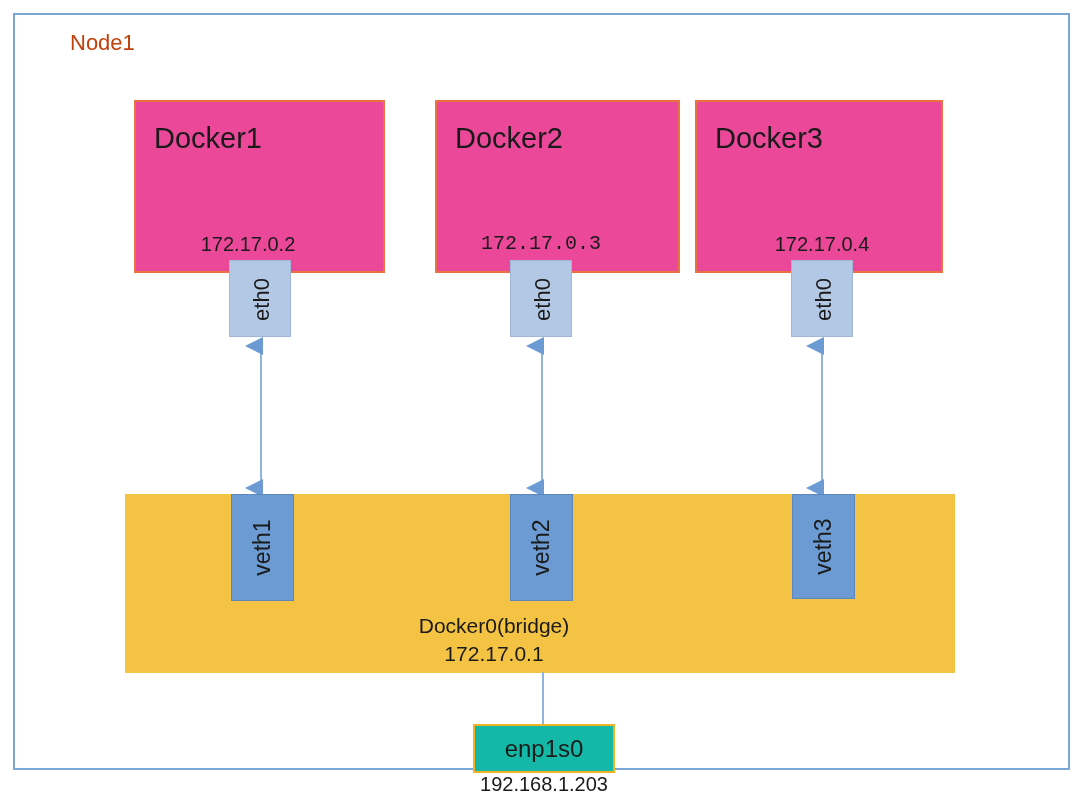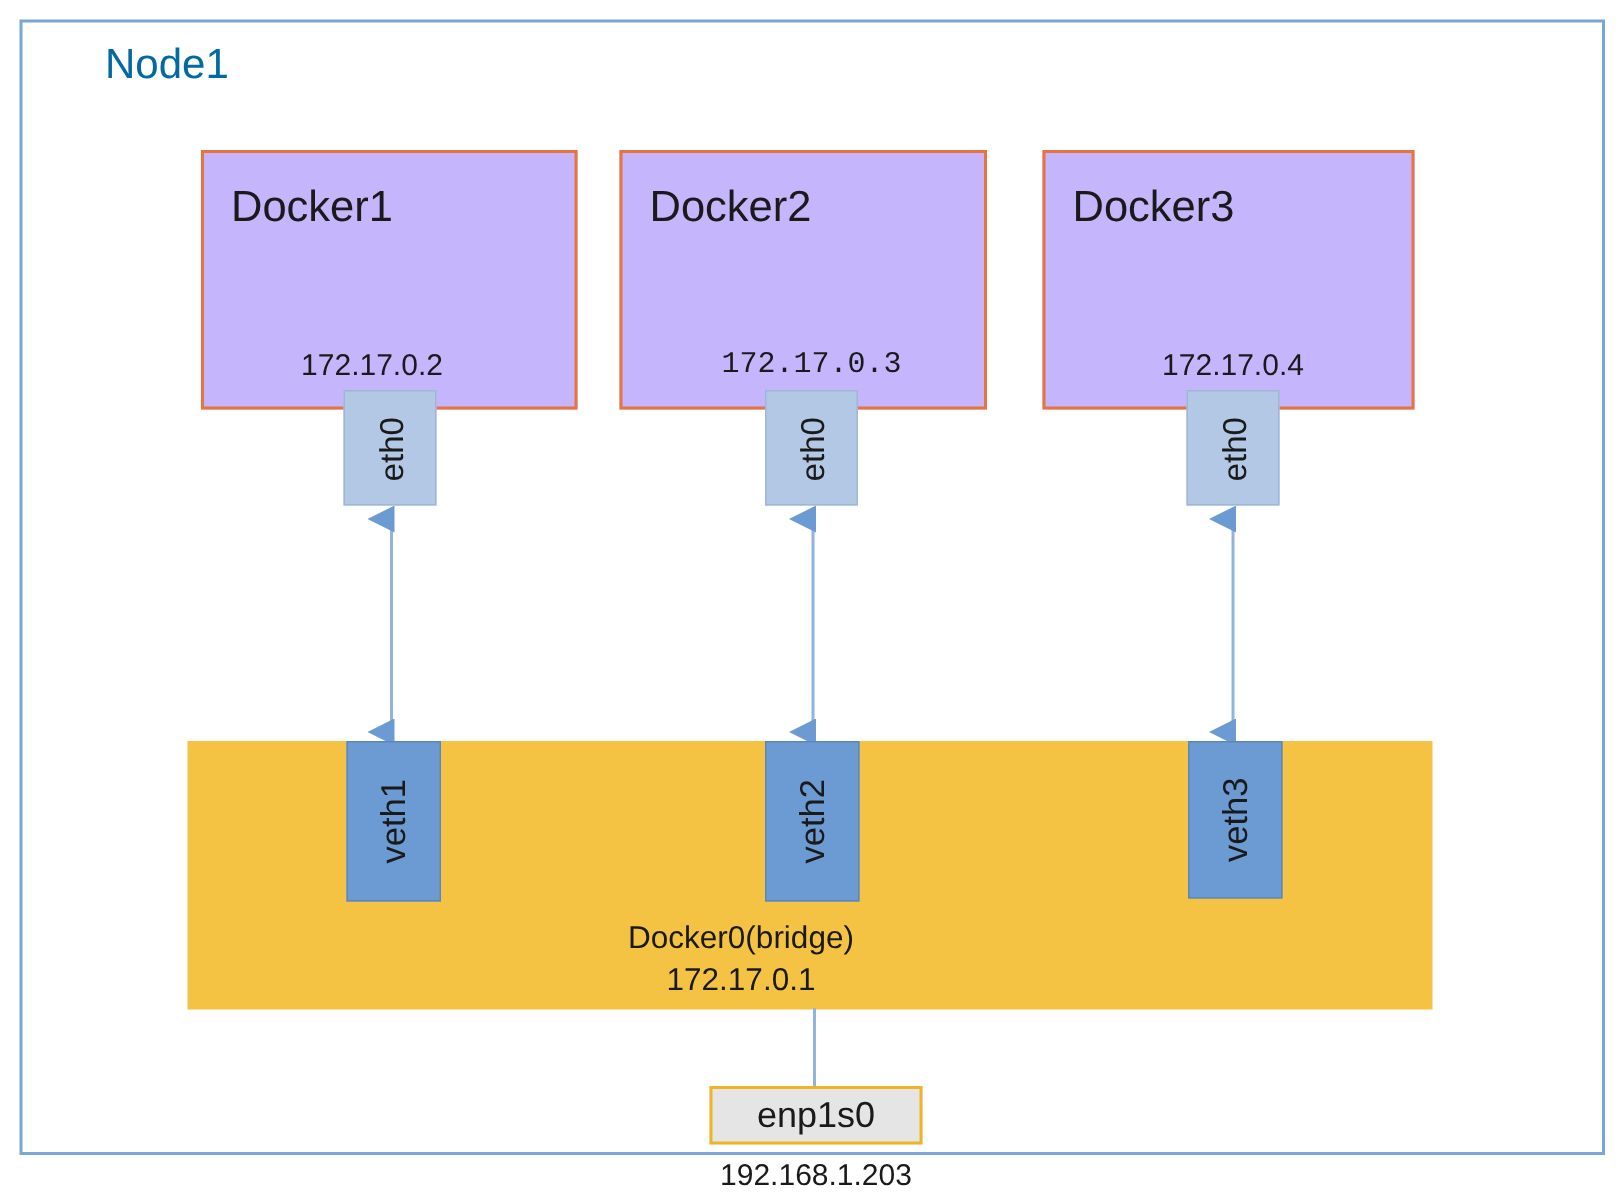"Node1" .node-title { color: #0369a1 -> #c2410c; font-size: 28px -> 22px }
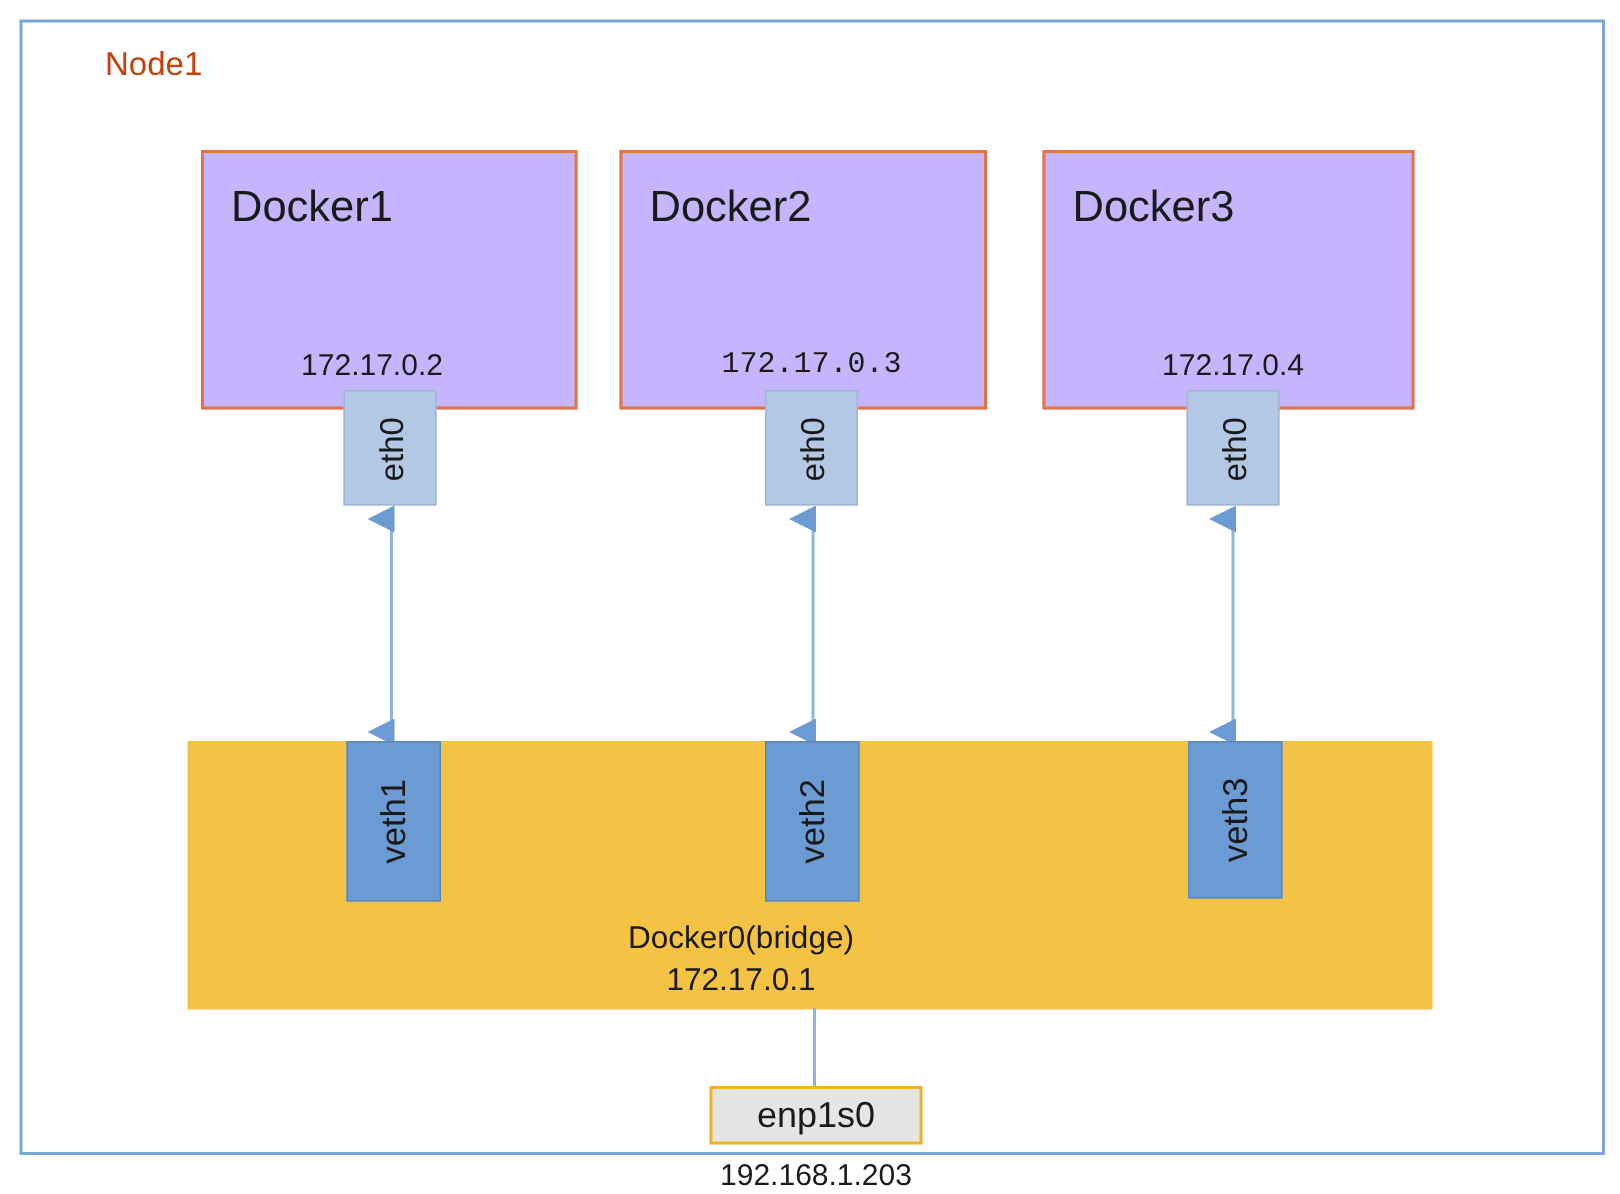"Docker1" .docker-box { background: #c4b5fd -> #ec4899 }
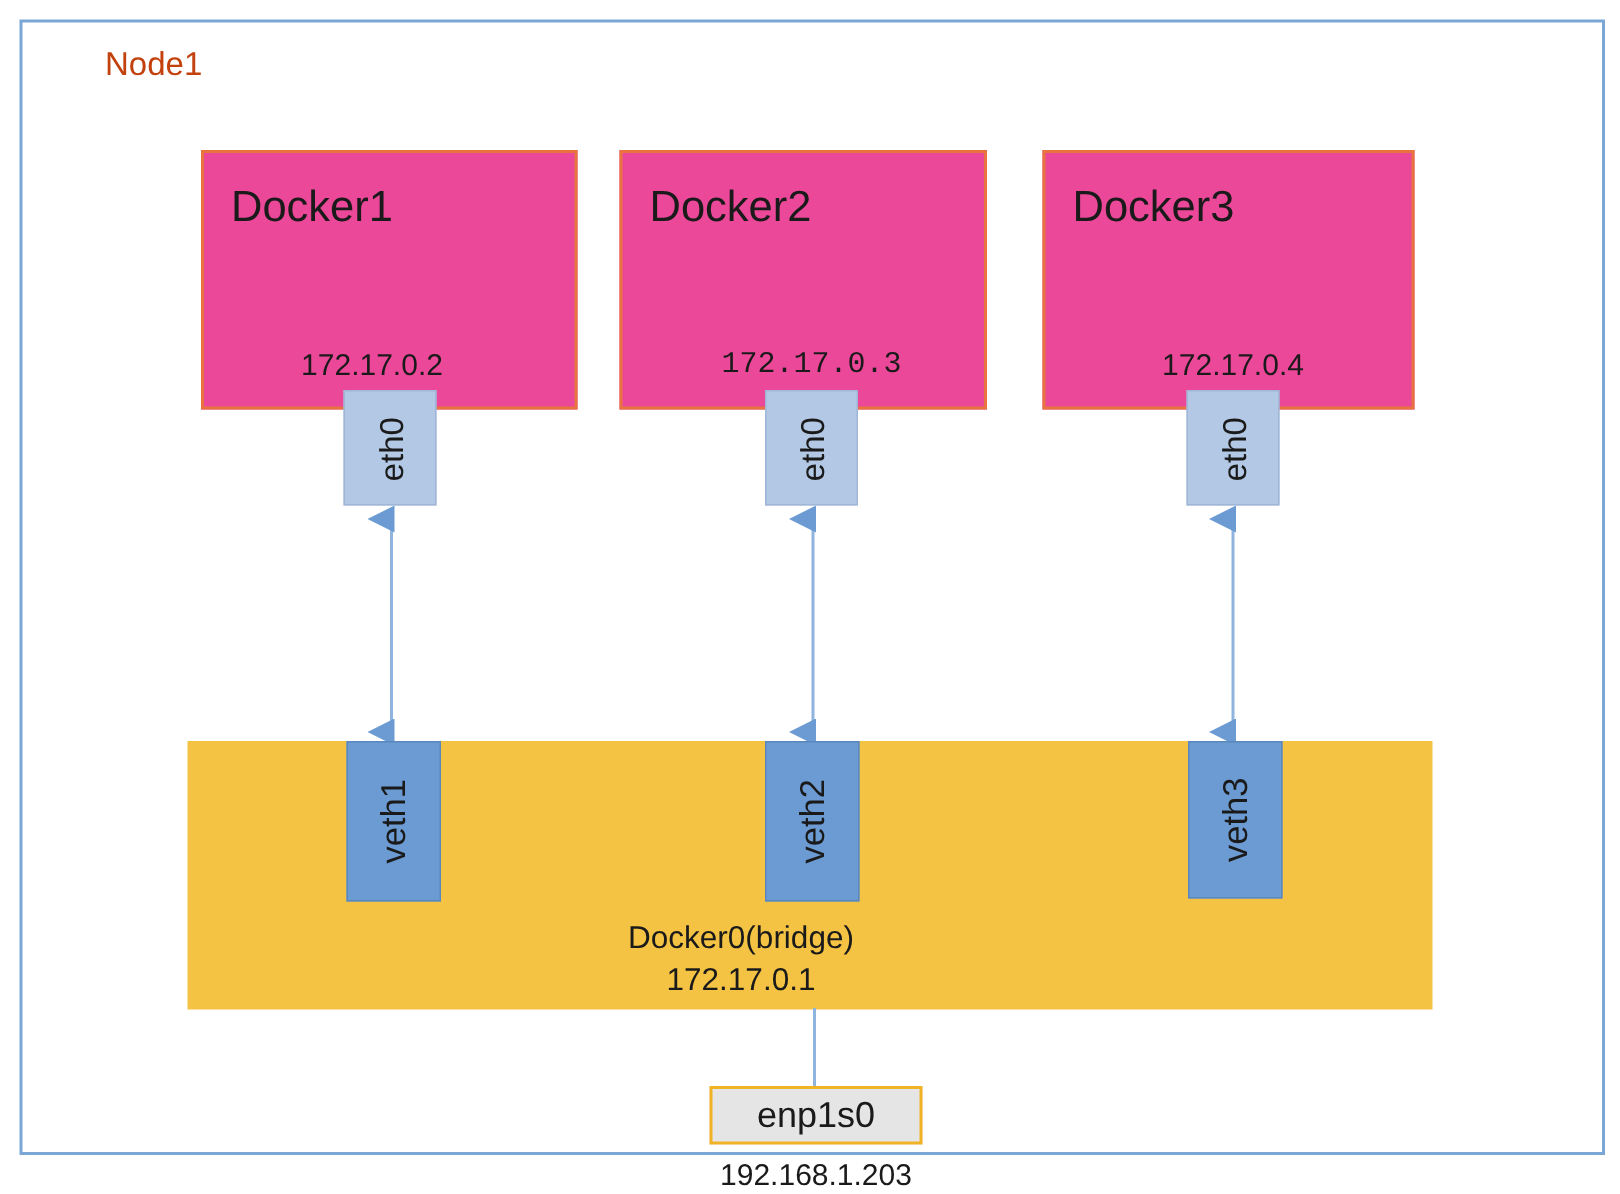"Docker2" .d2 { left: 413px -> 435px }
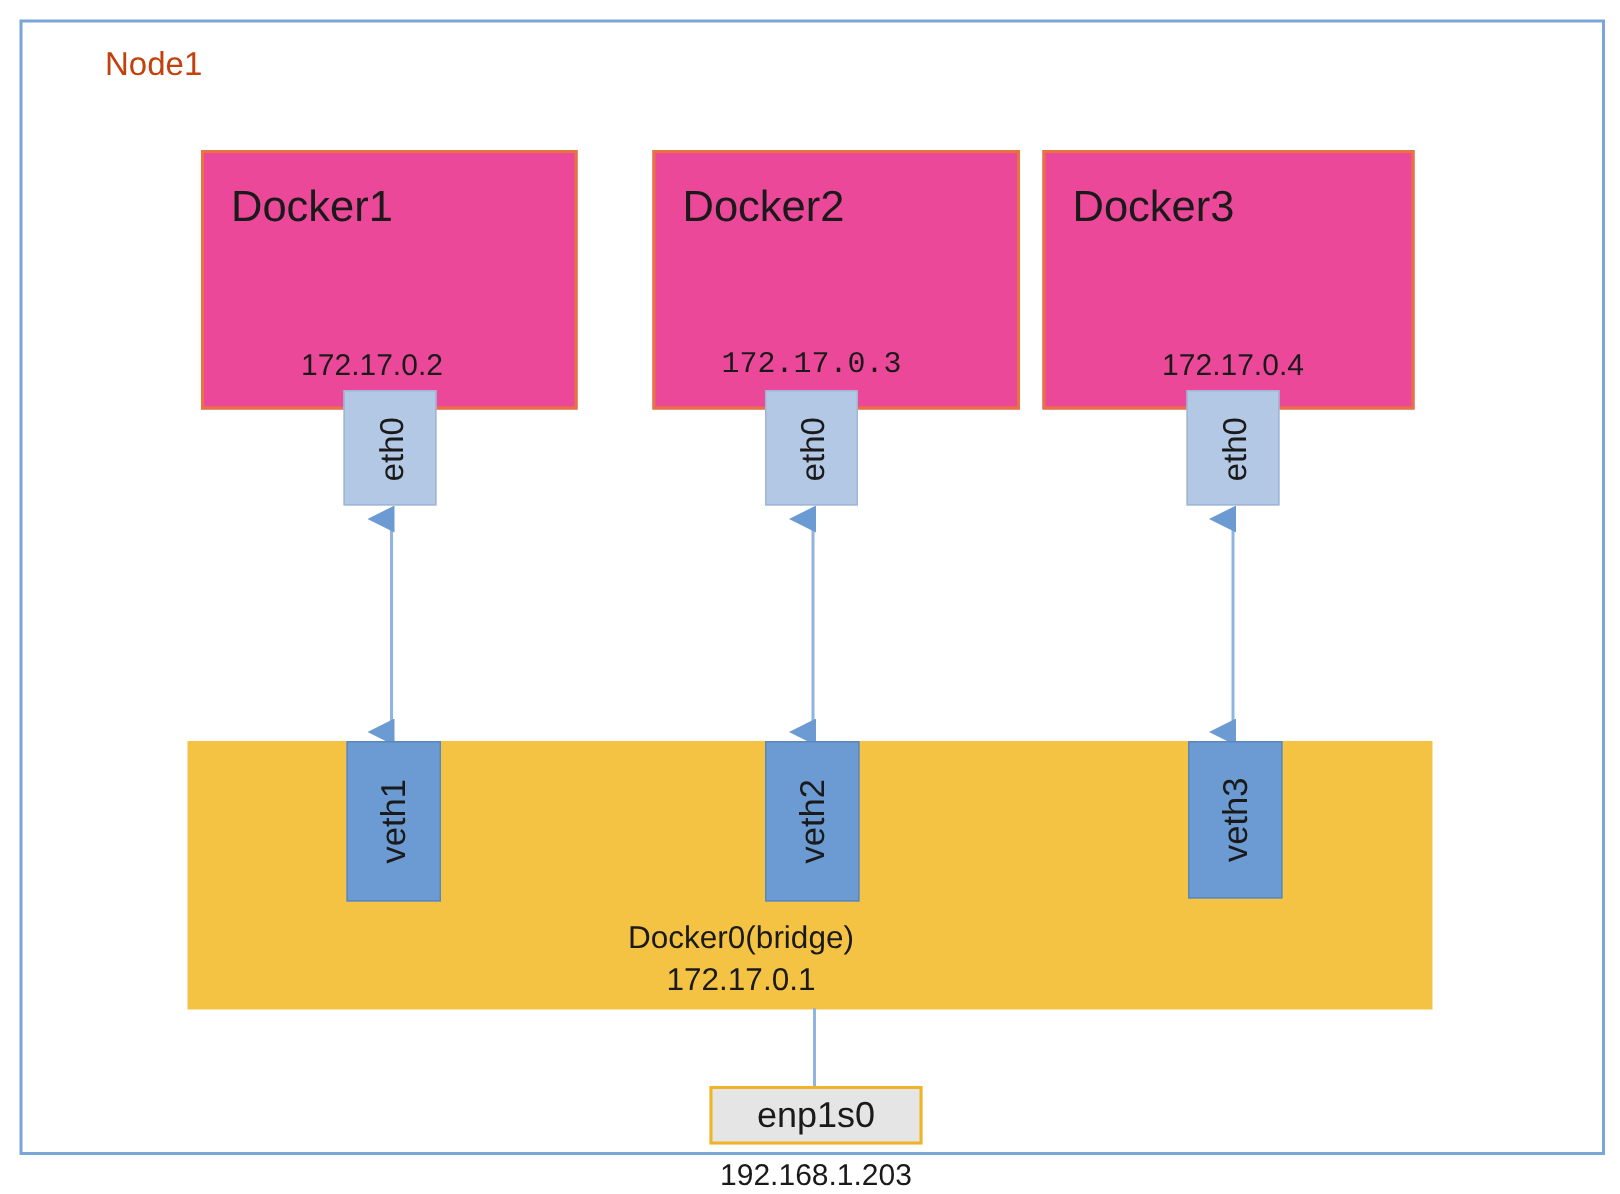"enp1s0" .nic-box { background: #e5e5e5 -> #14b8a6; height: 39px -> 49px }
